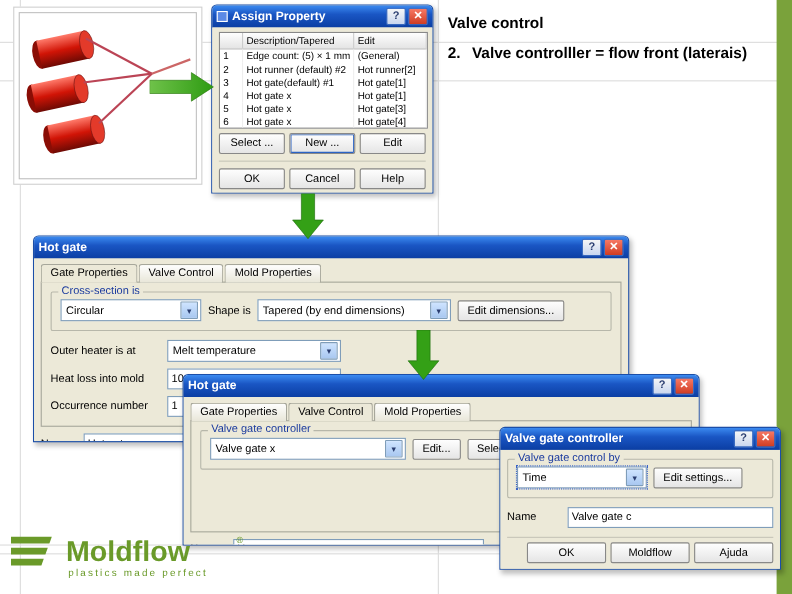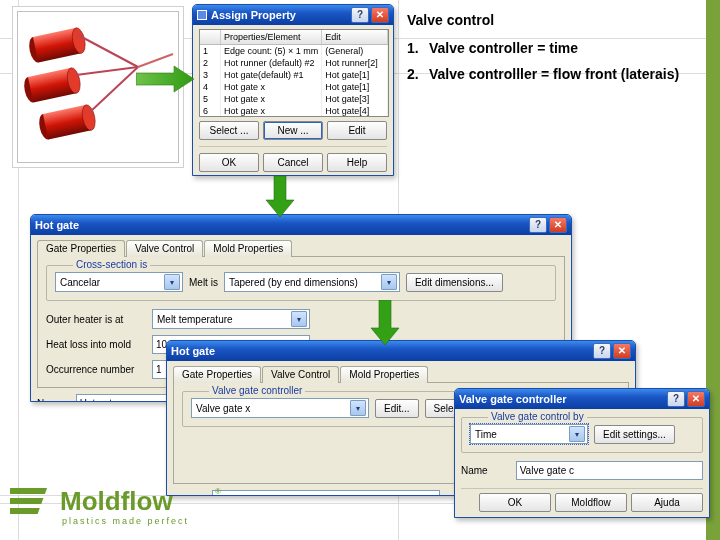"Properties/Element" div.c1 { text: Properties/Element -> Description/Tapered }
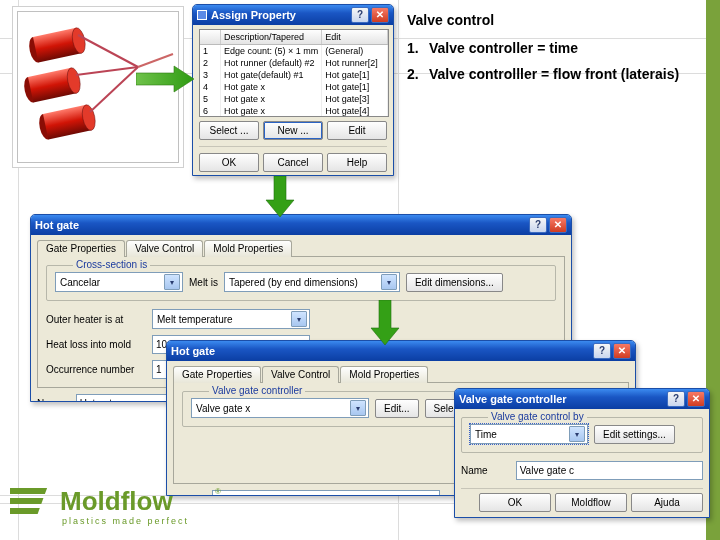"1. Valve controller = time" div.li { html: <div><span>1.</span><span>Valve controller = time</span></div> -> none }
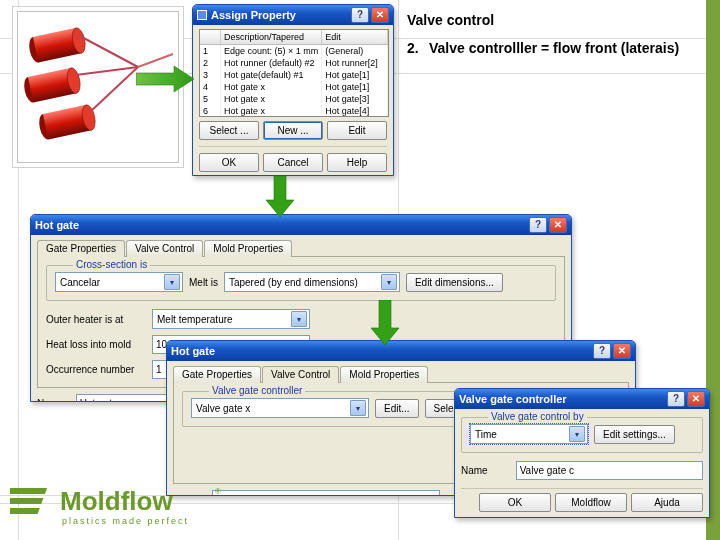"Cross-section is" .groupBox .legend { margin-left: 20px -> none }
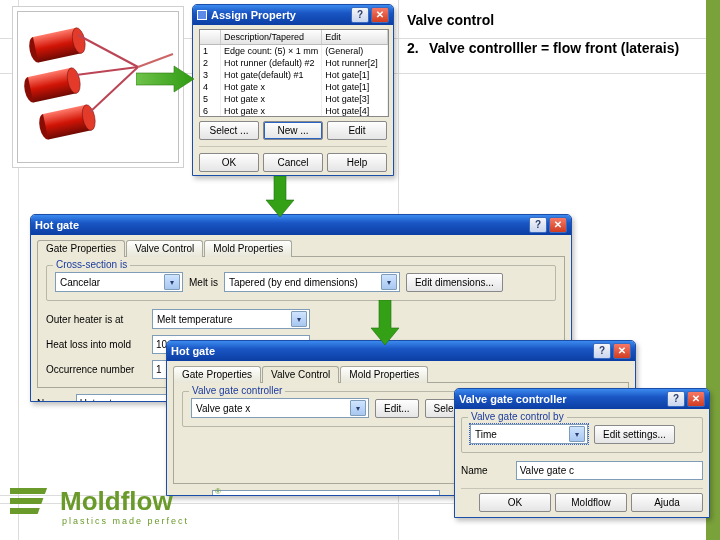"Cancelar" span { text: Cancelar -> Circular }
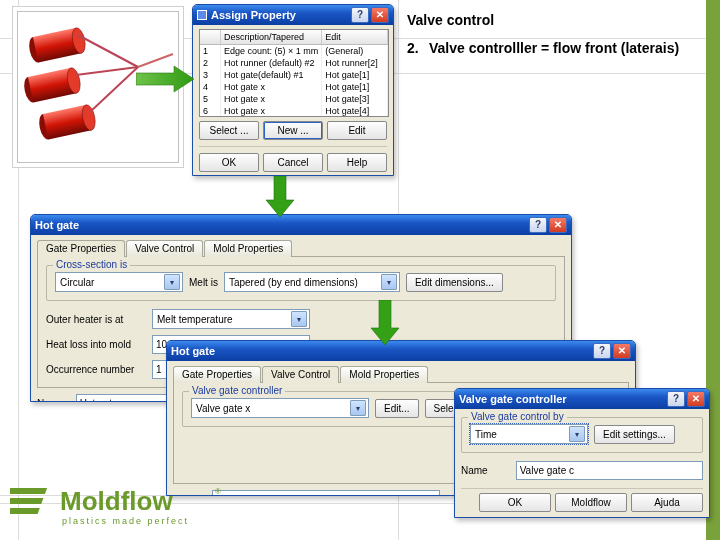"Melt is" span.lbl { text: Melt -> Shape }
